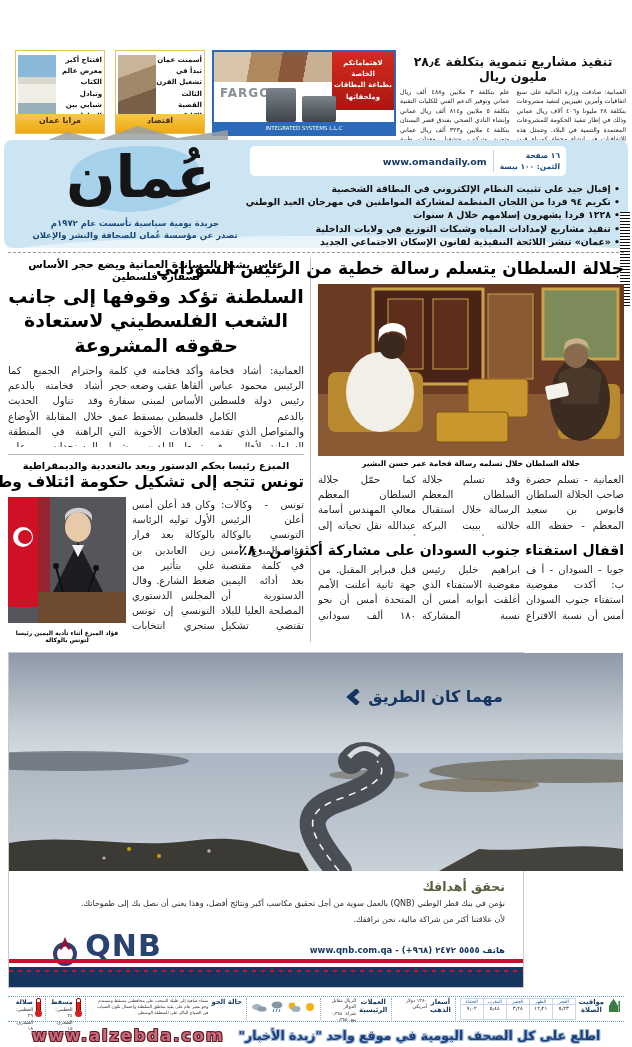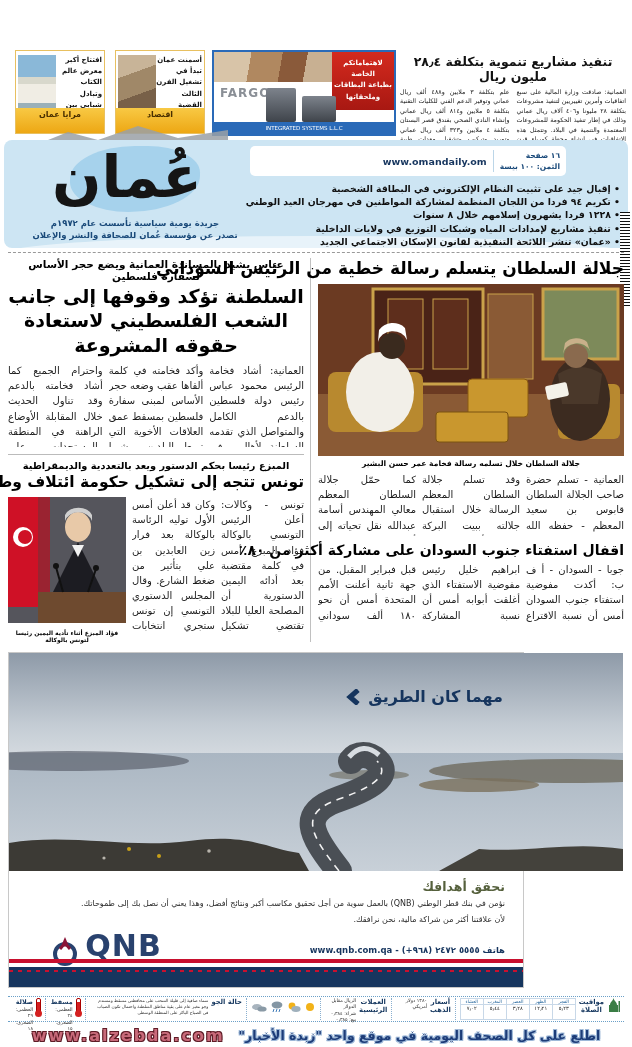"مرايا عمان" .teaser .lbl { height: 25px -> 19px }
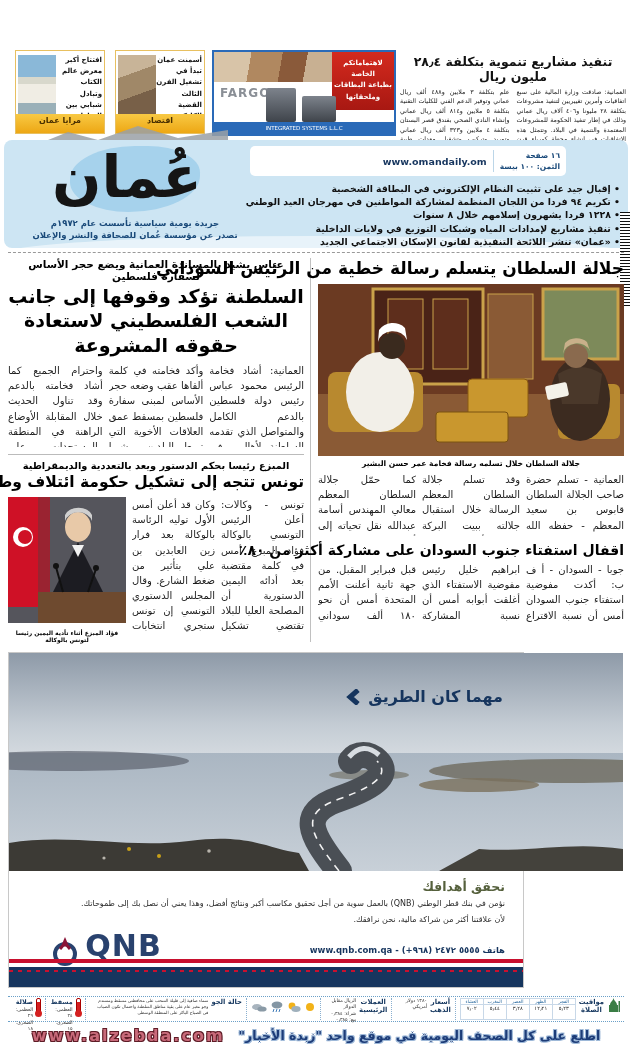"عُمان" .logo { left: 32px -> 46px }
